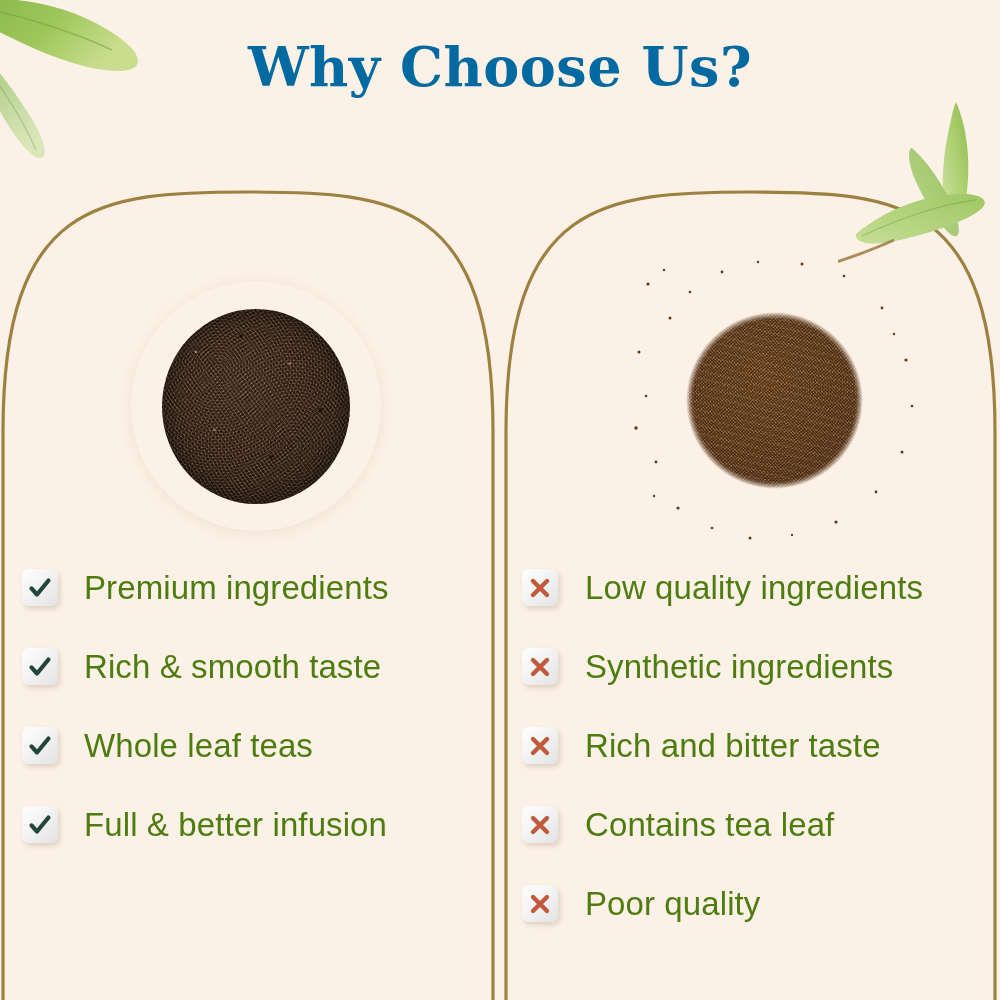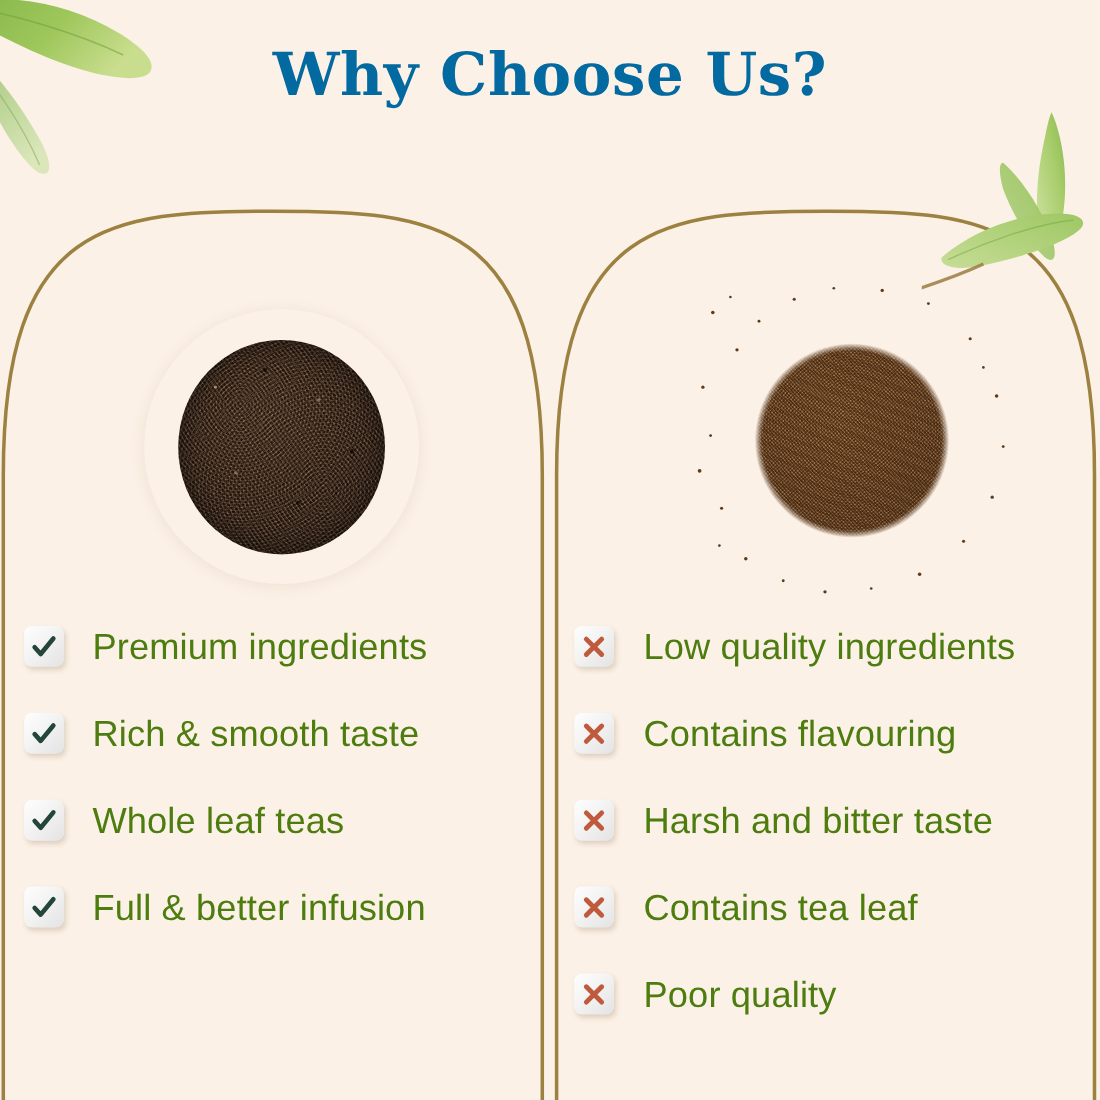"Contains flavouring" span.item-label { text: Contains flavouring -> Synthetic ingredients }
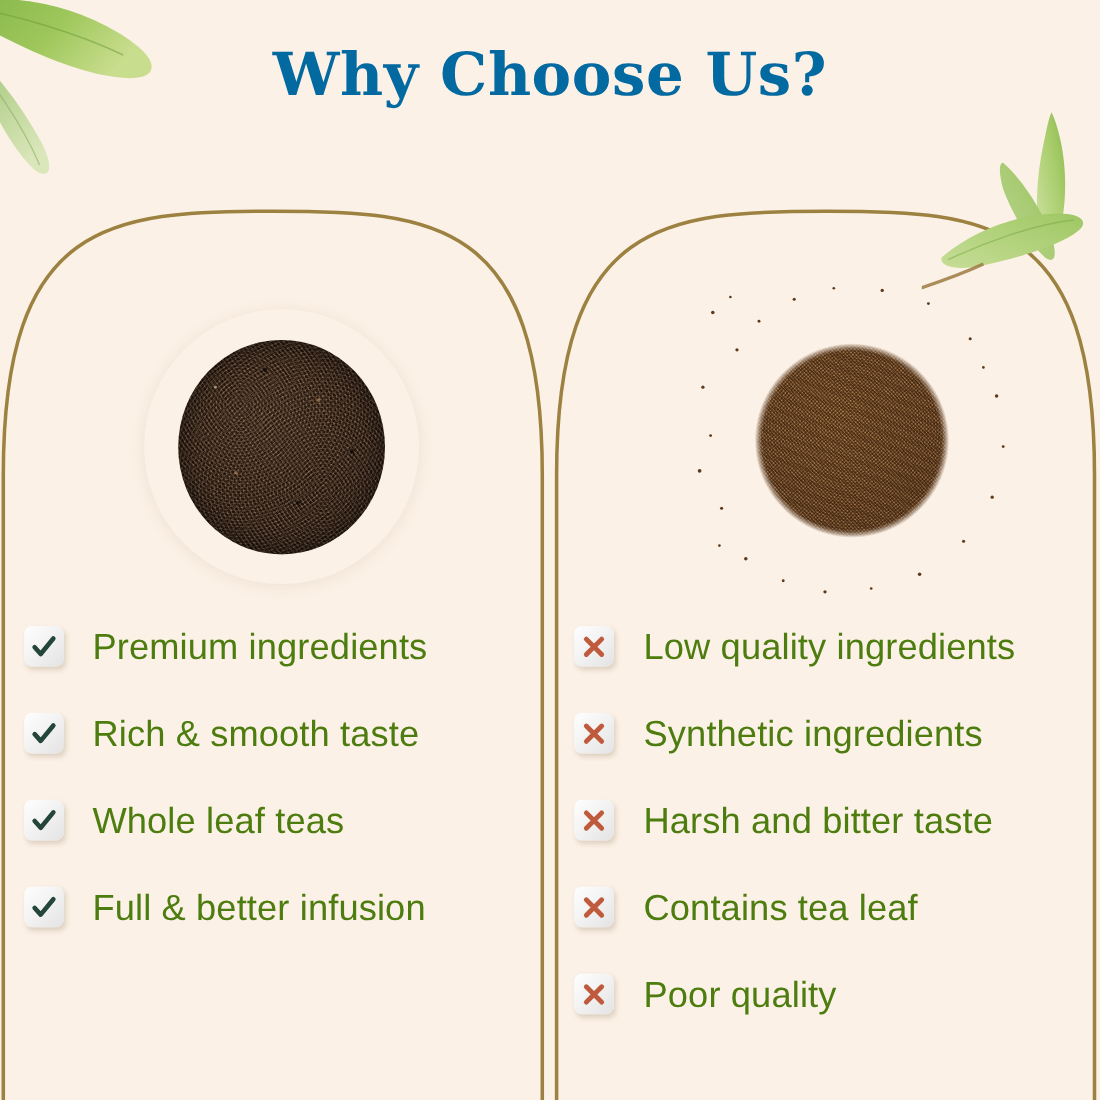"Harsh and bitter taste" span.item-label { text: Harsh -> Rich }
